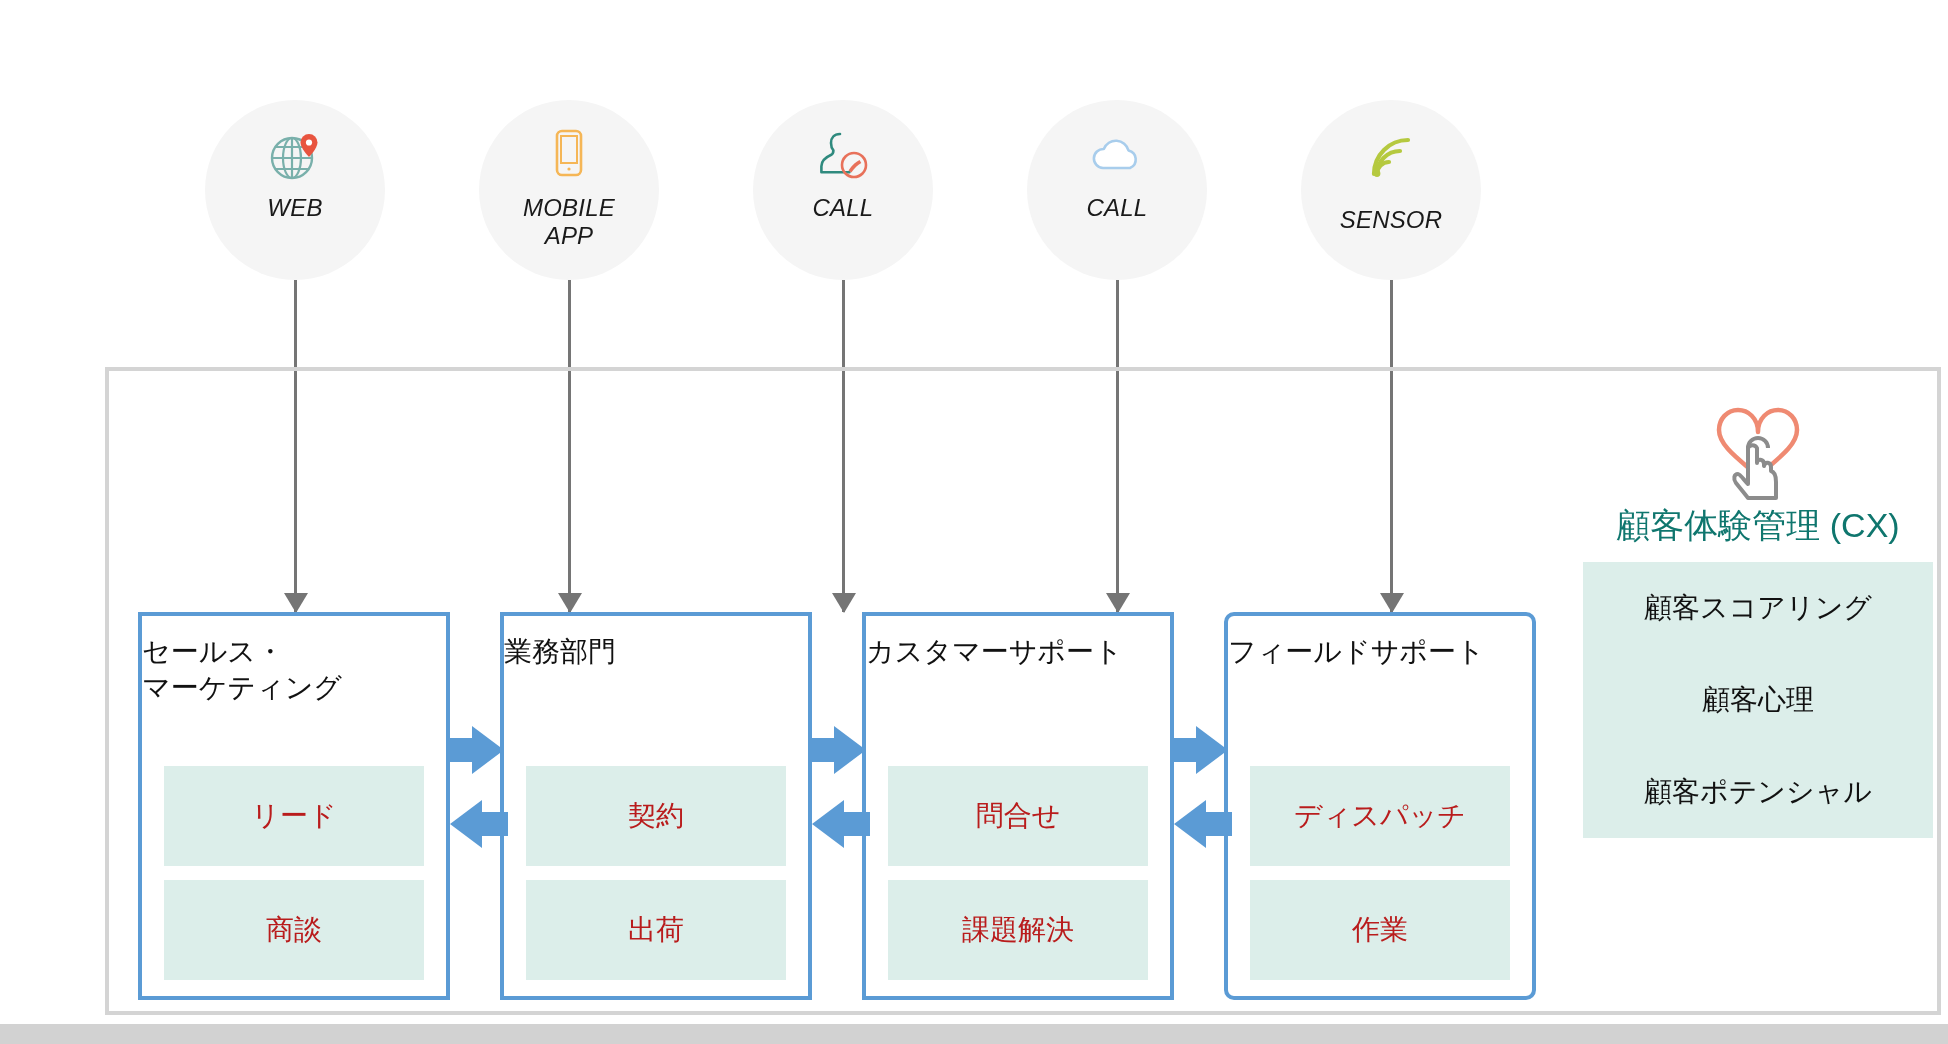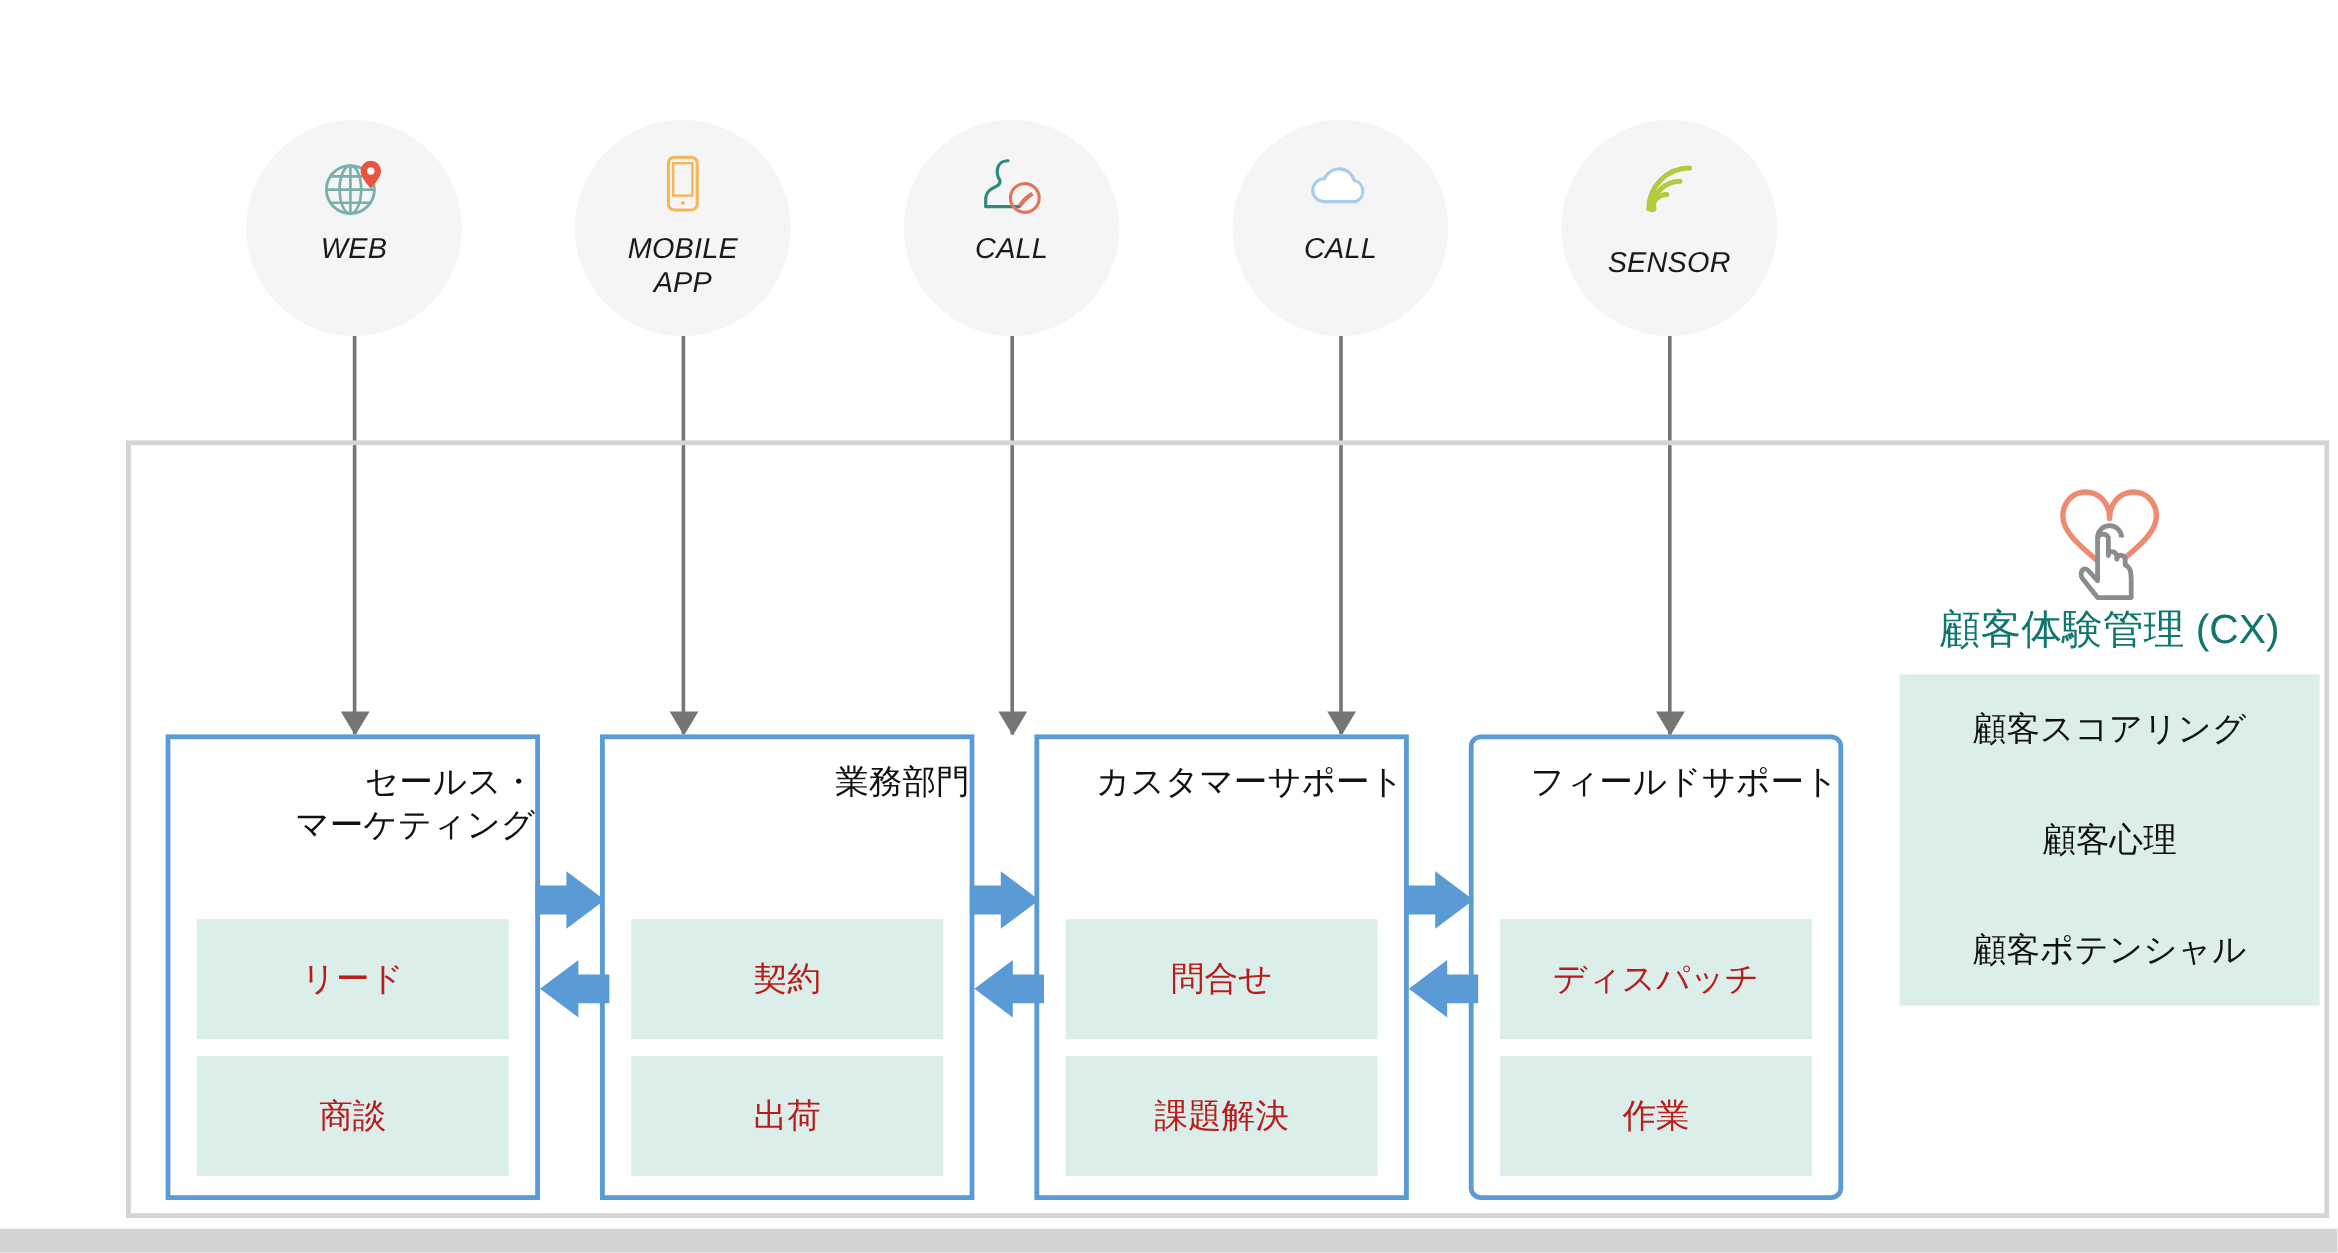"セールス・" .pbox .ptitle { text-align: right -> left }
